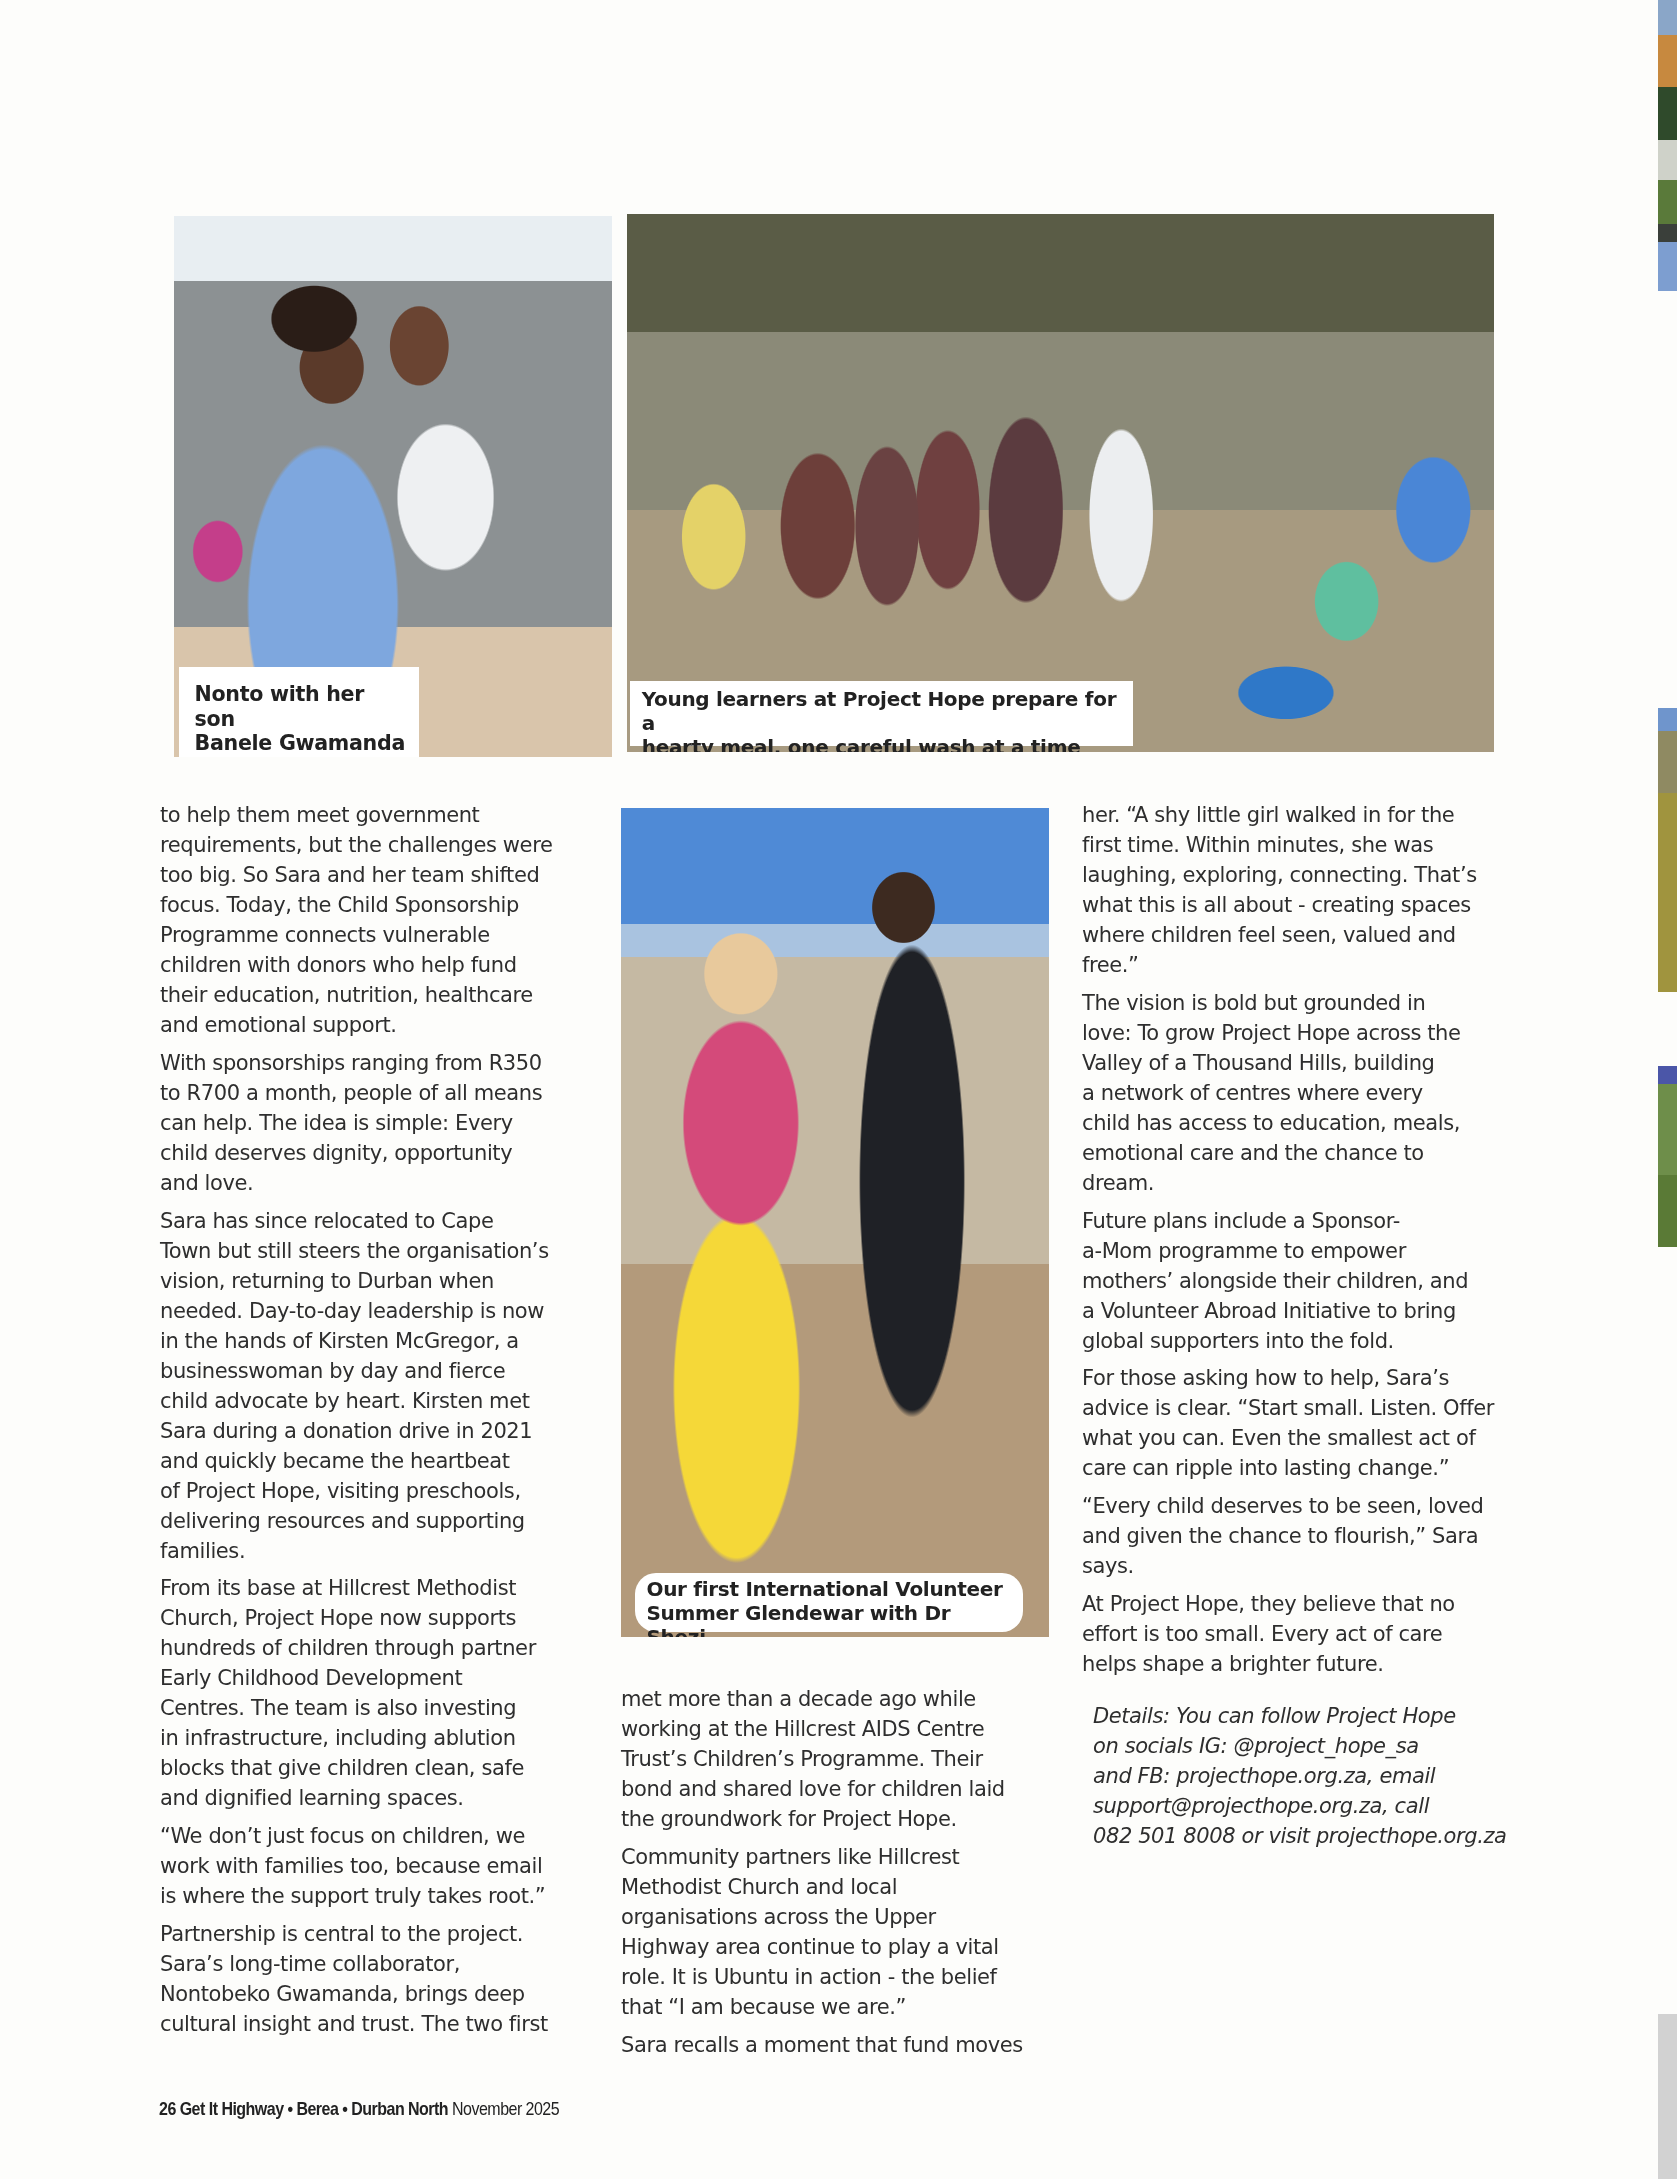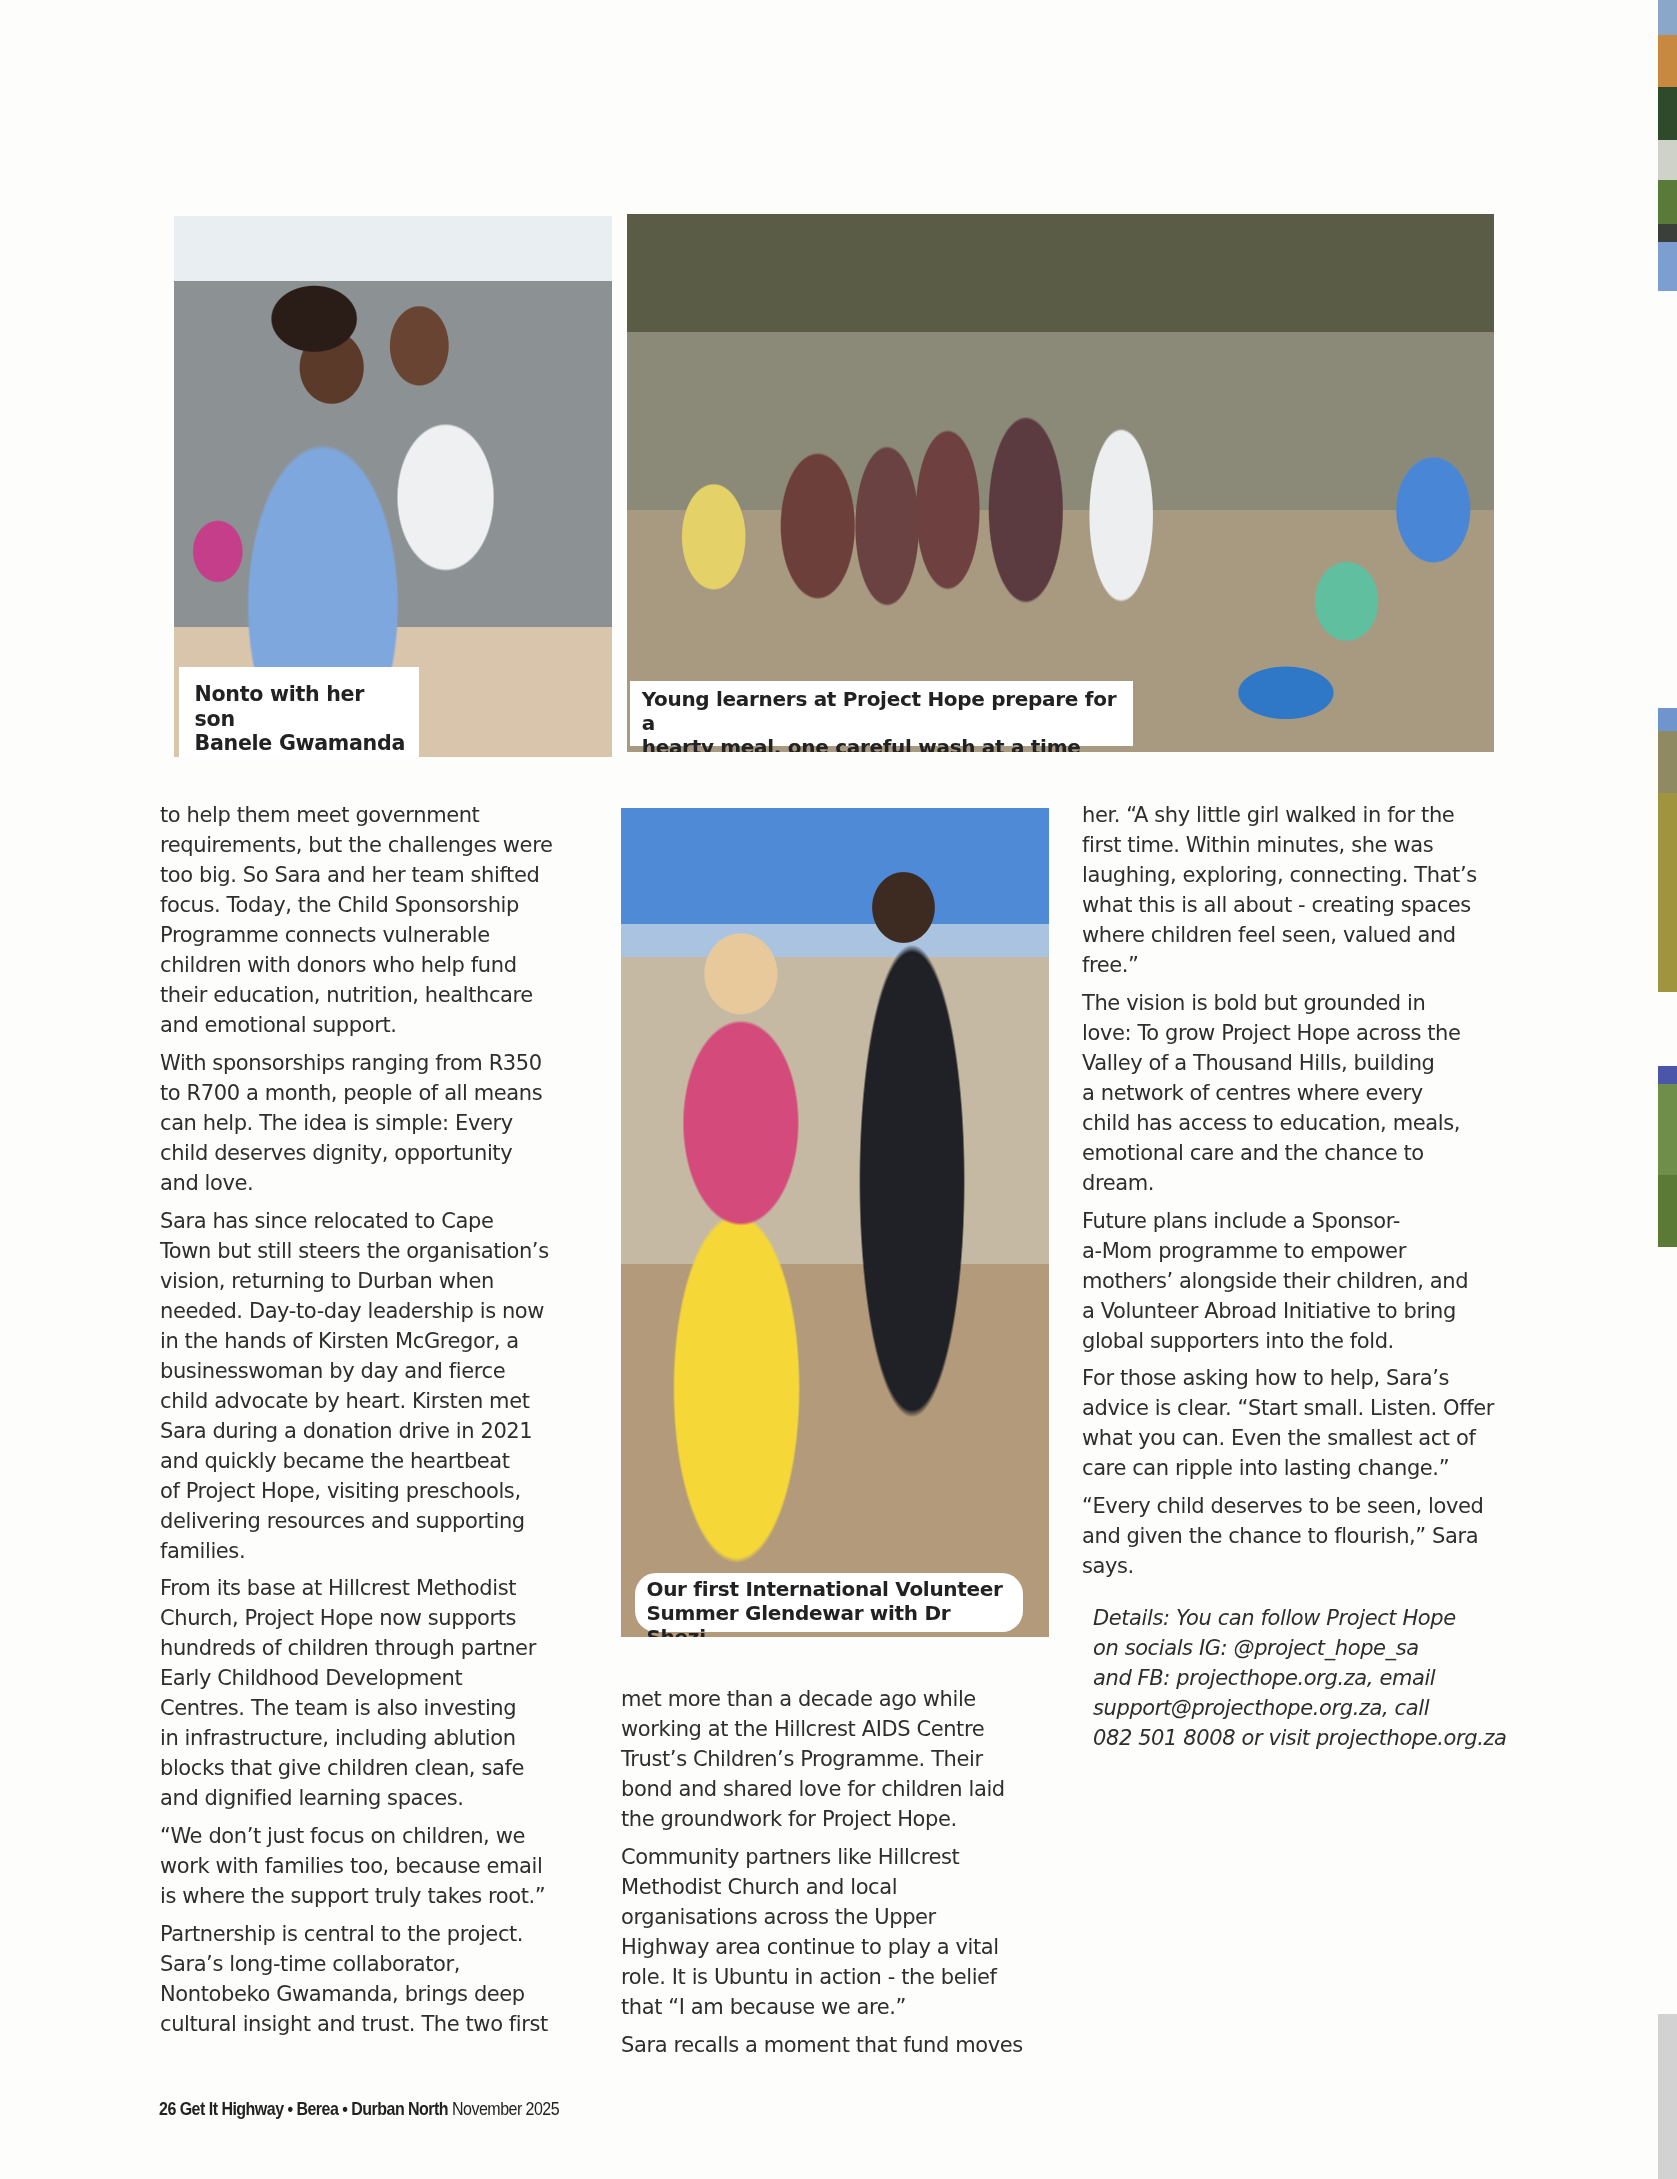"At Project Hope, they believe" p { html: none -> <p>At Project Hope, they believe that no effort is too small. Every act of care helps shape a brighter future.</p> }
